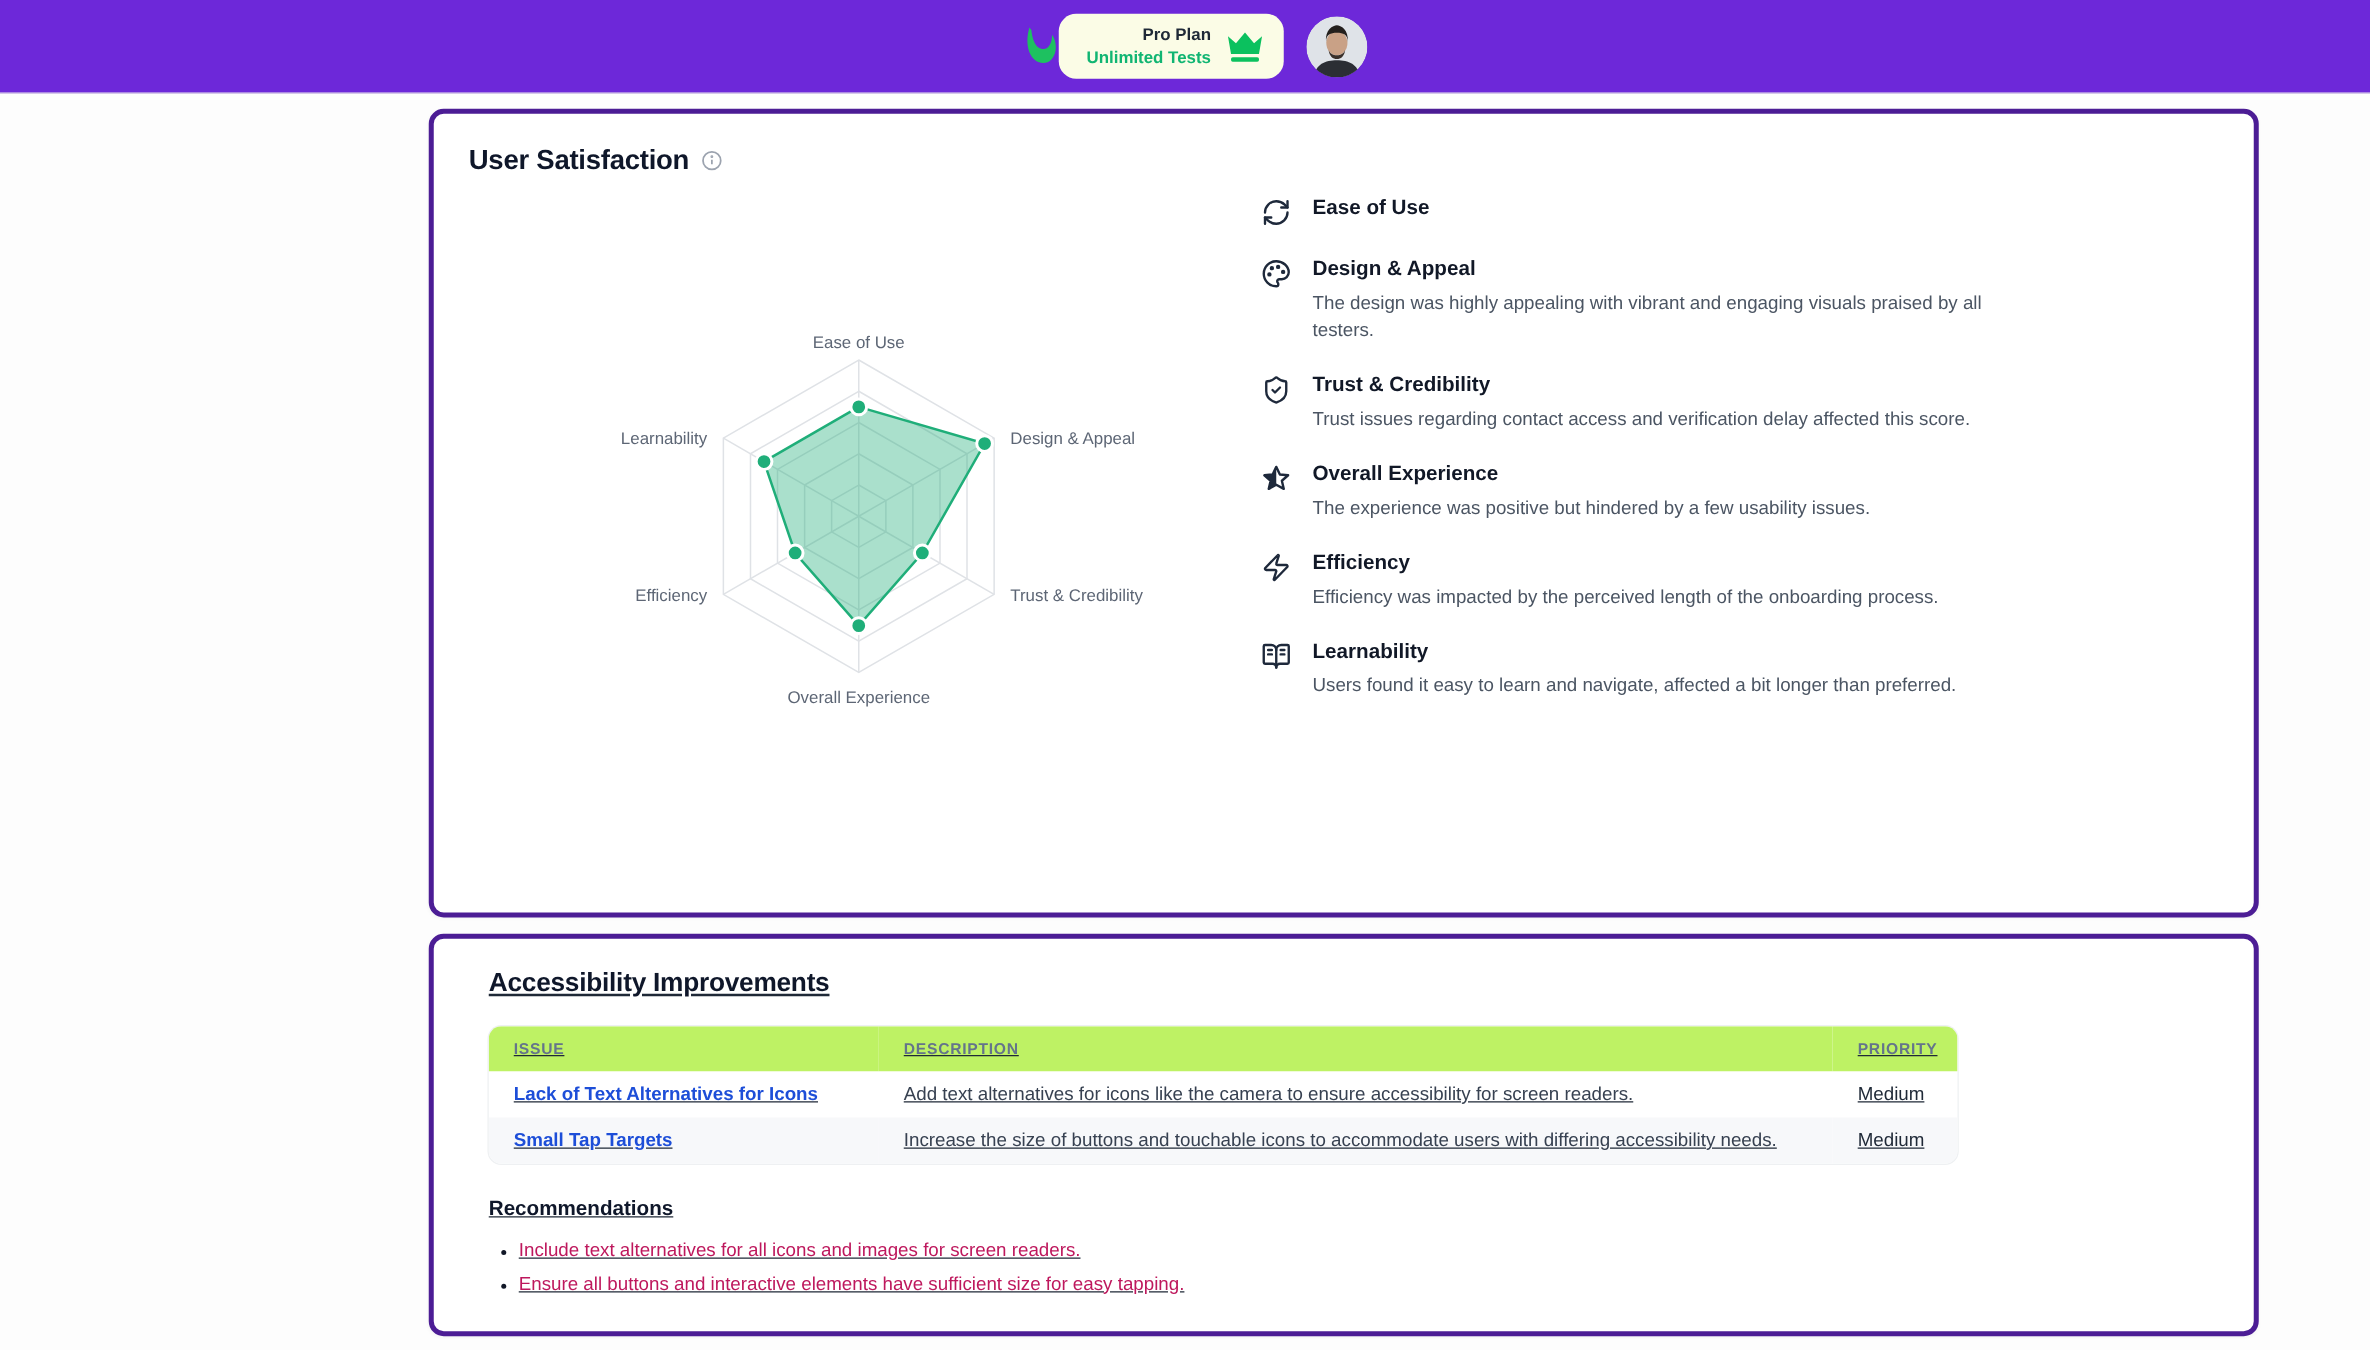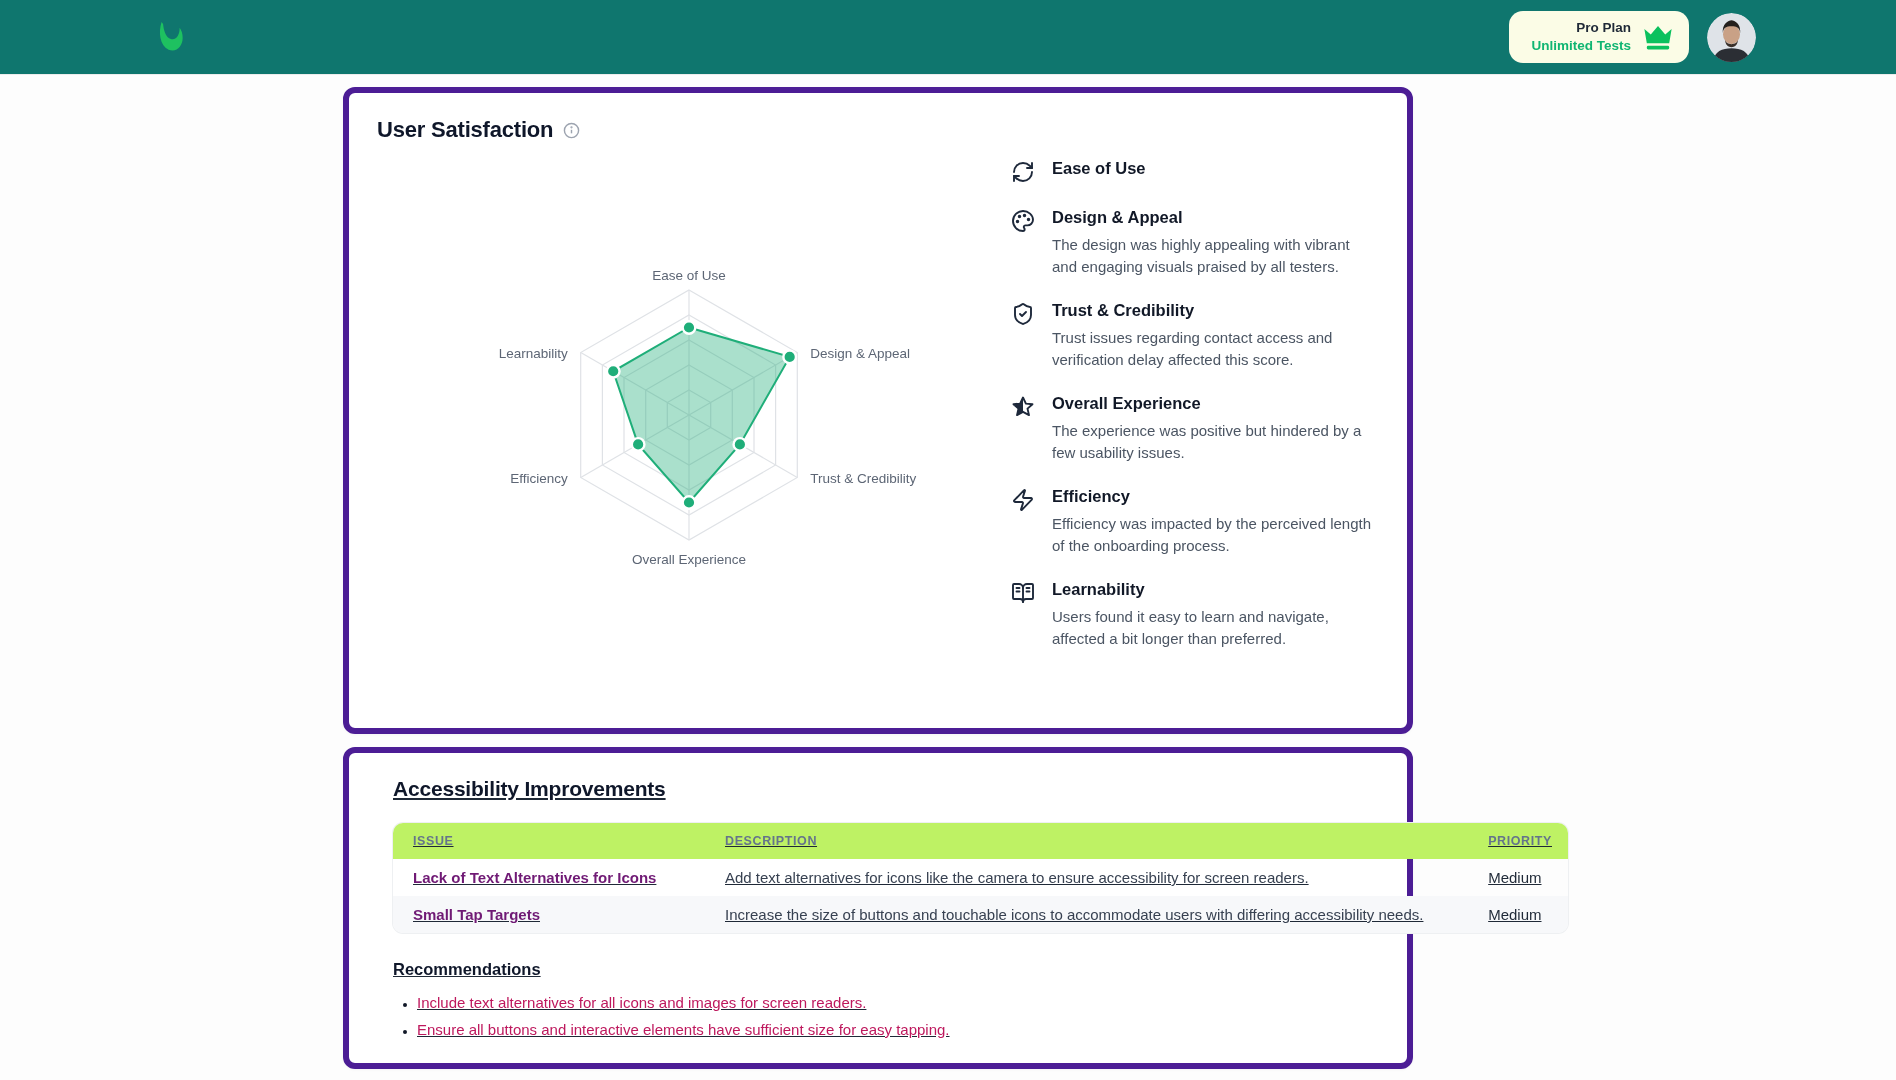"Pro Plan" .navbar { background: #0f766e -> #6d28d9; justify-content: space-between -> center }
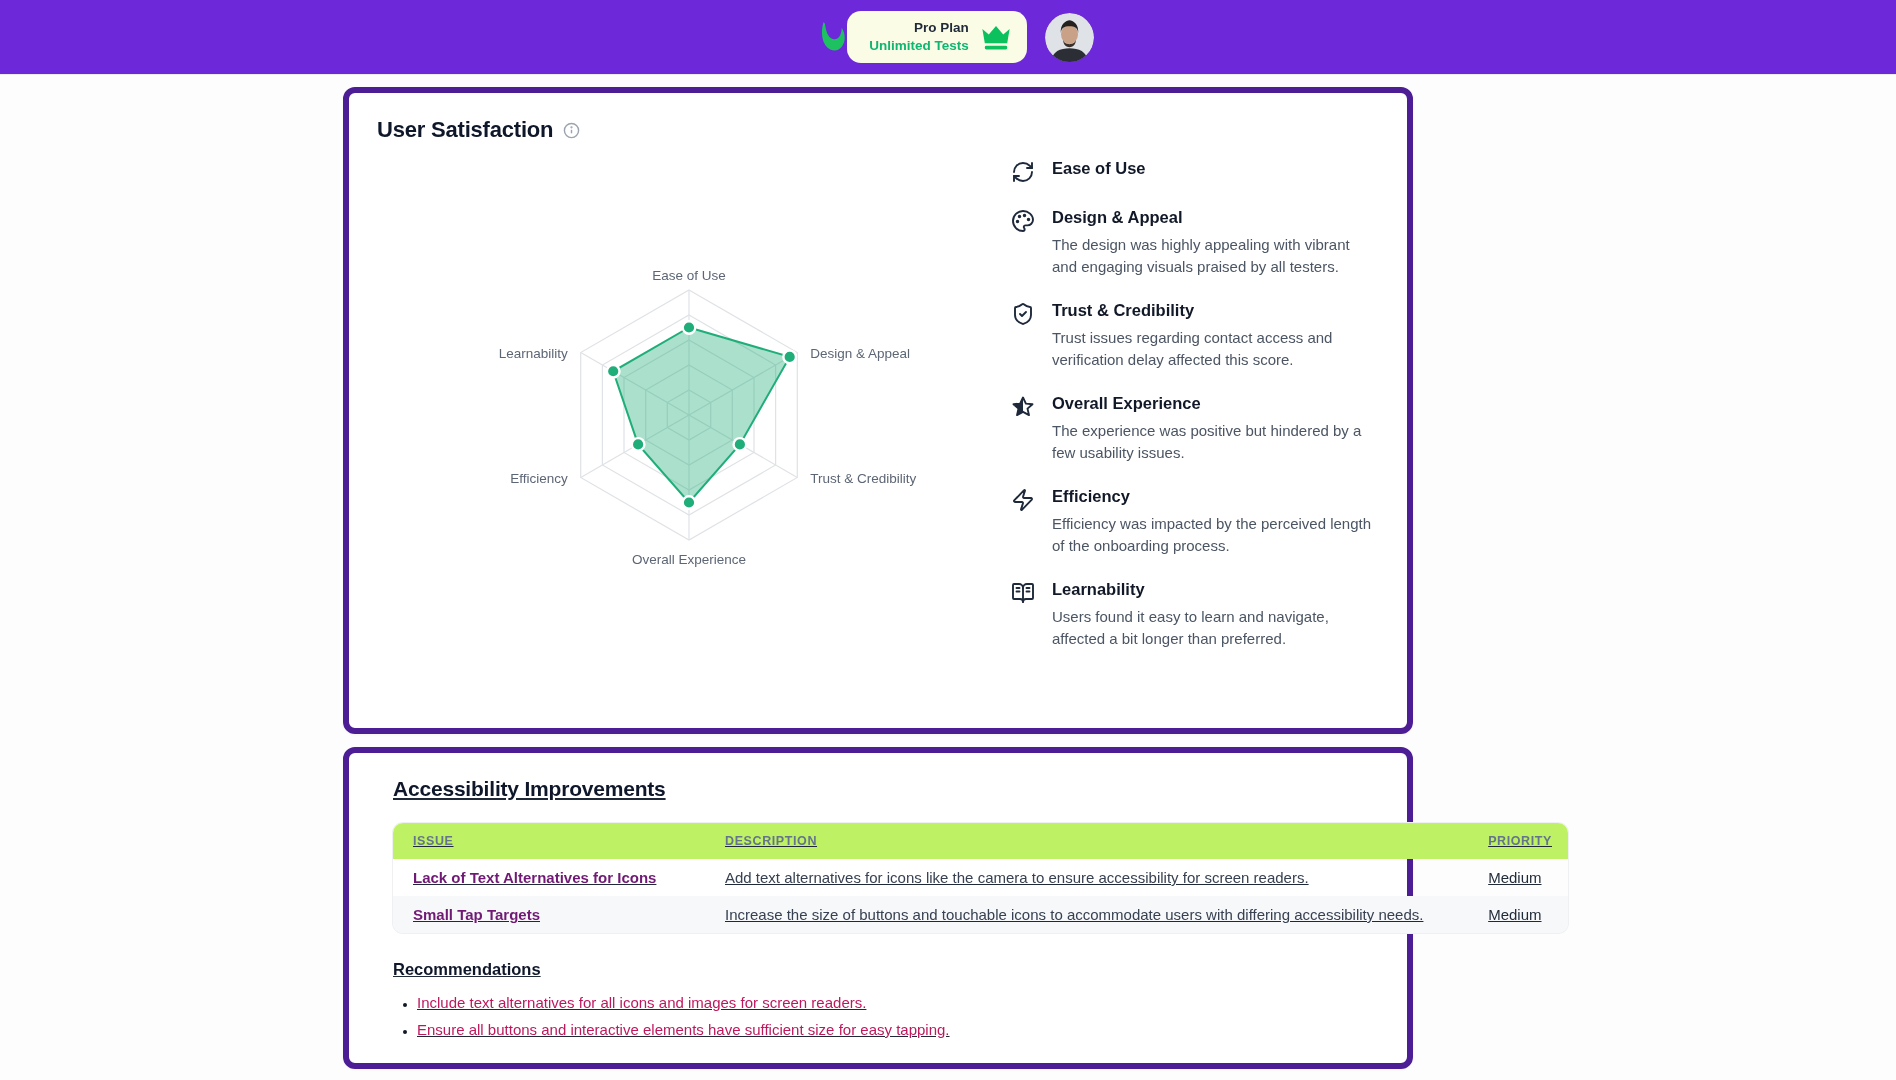"User Satisfaction" .card { border: 6px solid #4c1d95 -> 4px solid #4c1d95; width: 1070px -> 1464px }
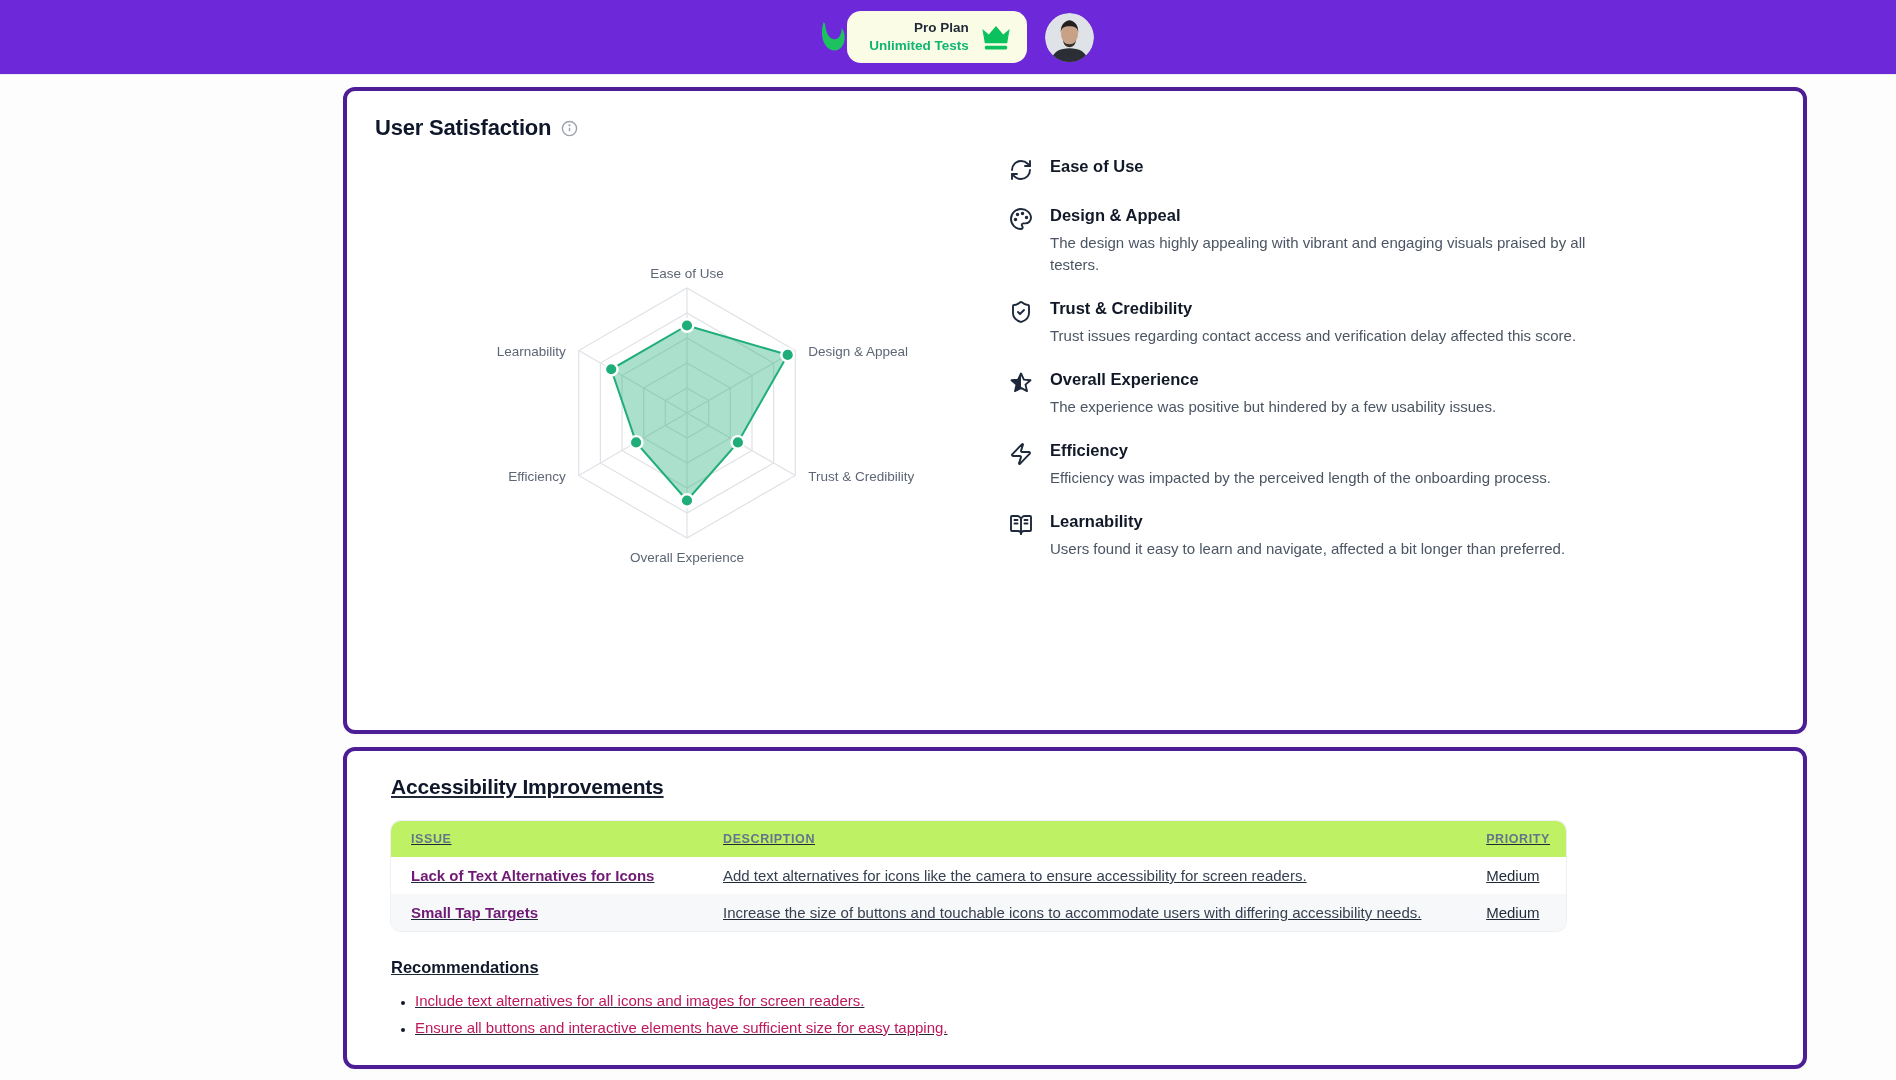"Lack of Text Alternatives for" td.issue { color: #701a75 -> #1d4ed8 }
